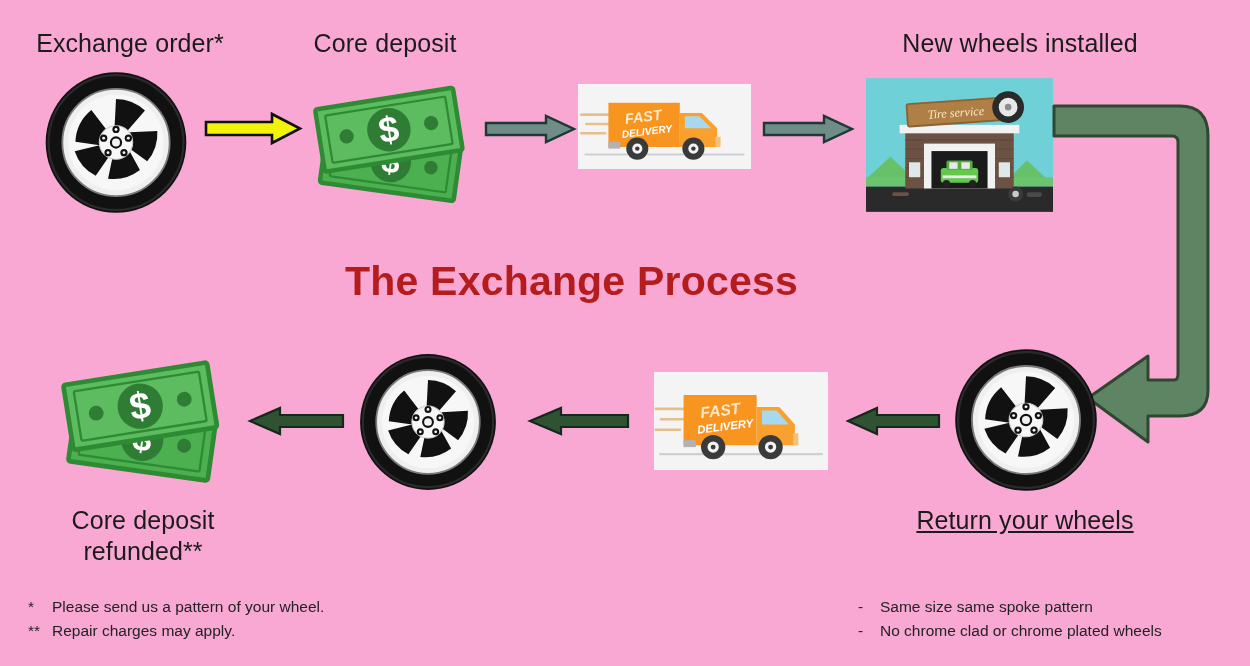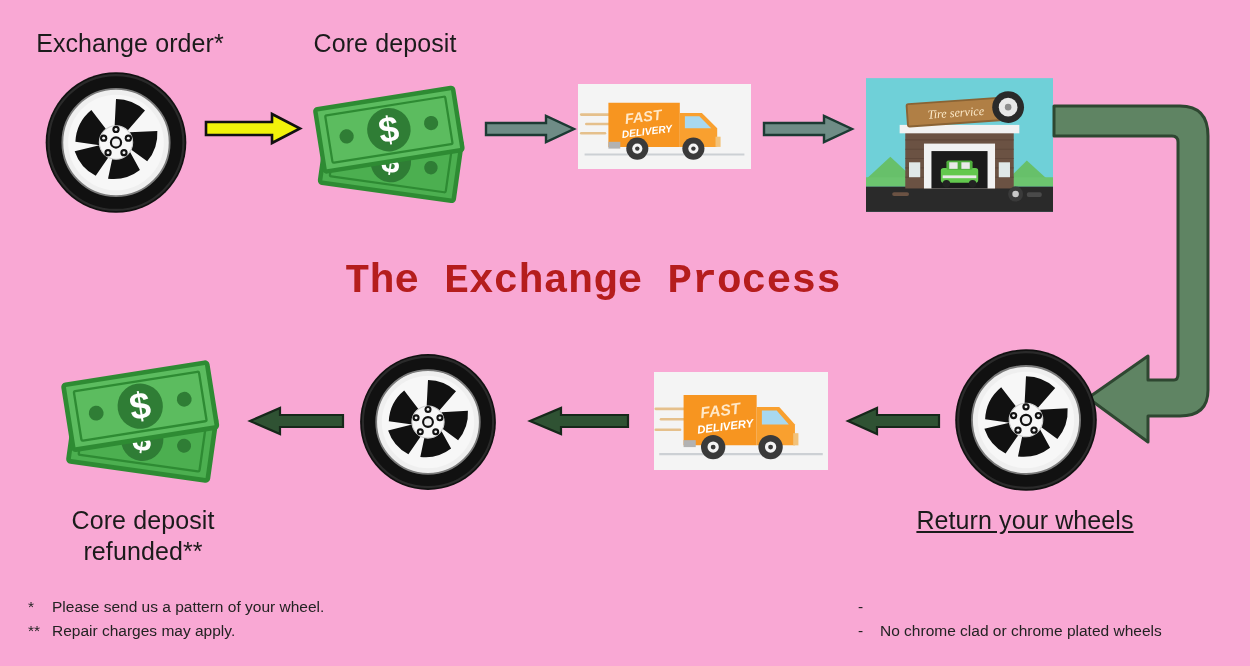"New wheels installed" div.step-label { html: none -> <div>New wheels installed</div> }
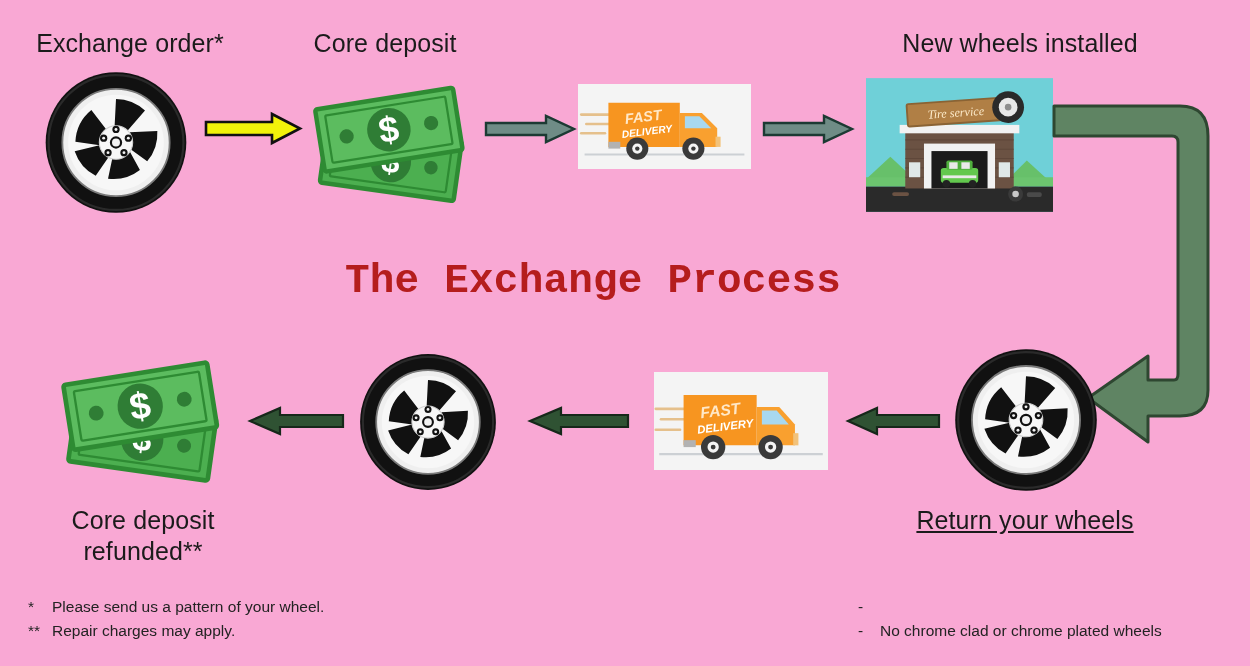"The Exchange Process" div.title { font-family: Liberation Mono, monospace -> none }
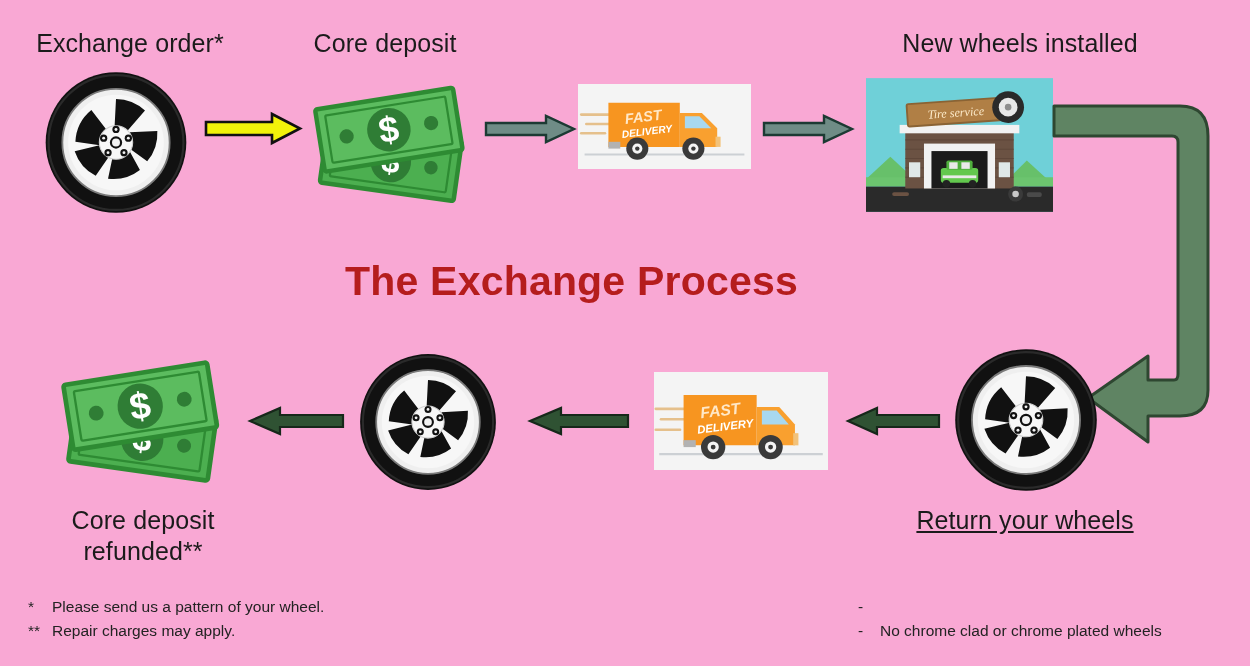"Same size same spoke pattern" span { html: none -> <span>Same size same spoke pattern</span> }
